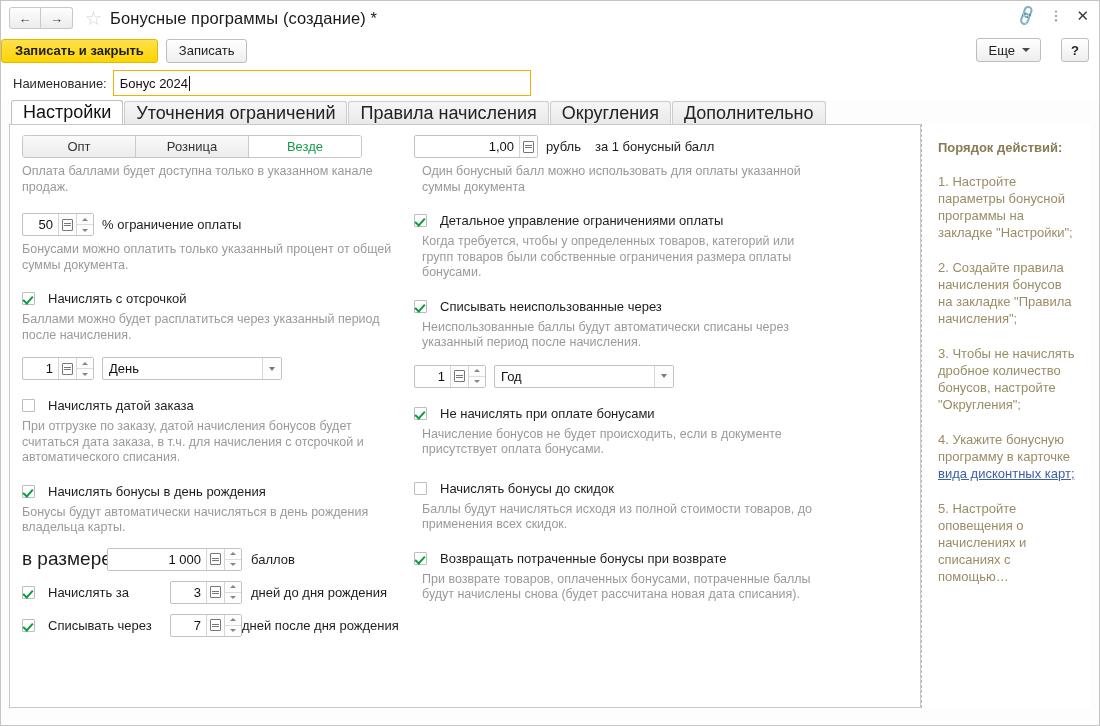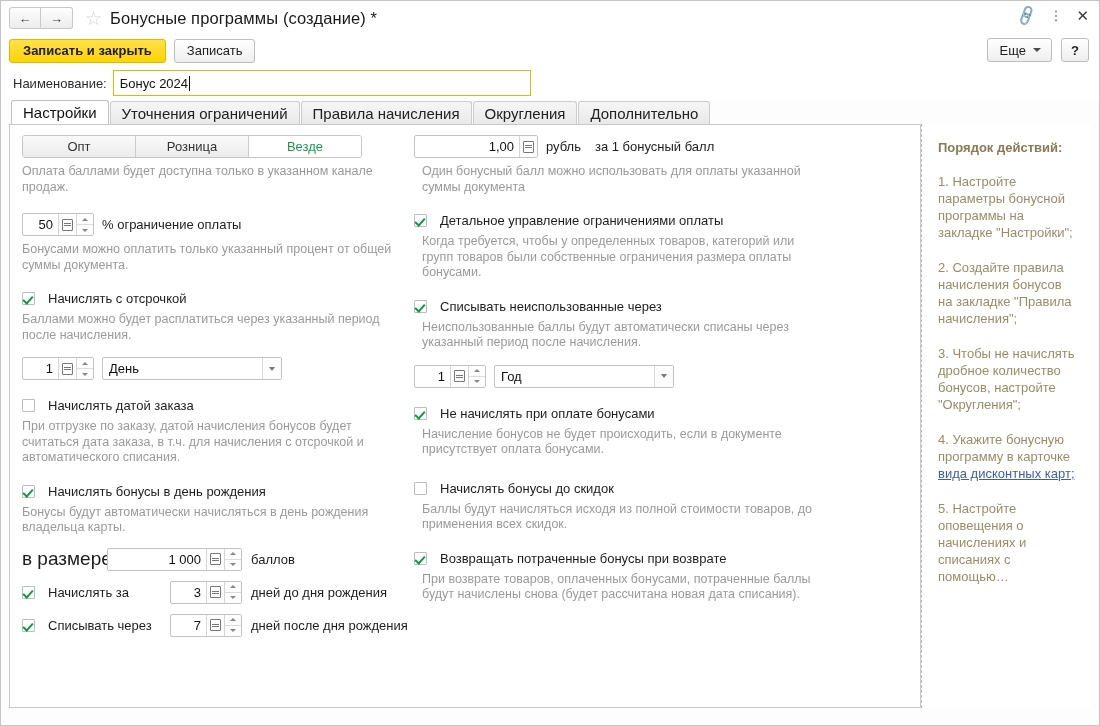"Записать и закрыть" .cmdbar { padding: 0 8px -> 0 0 }
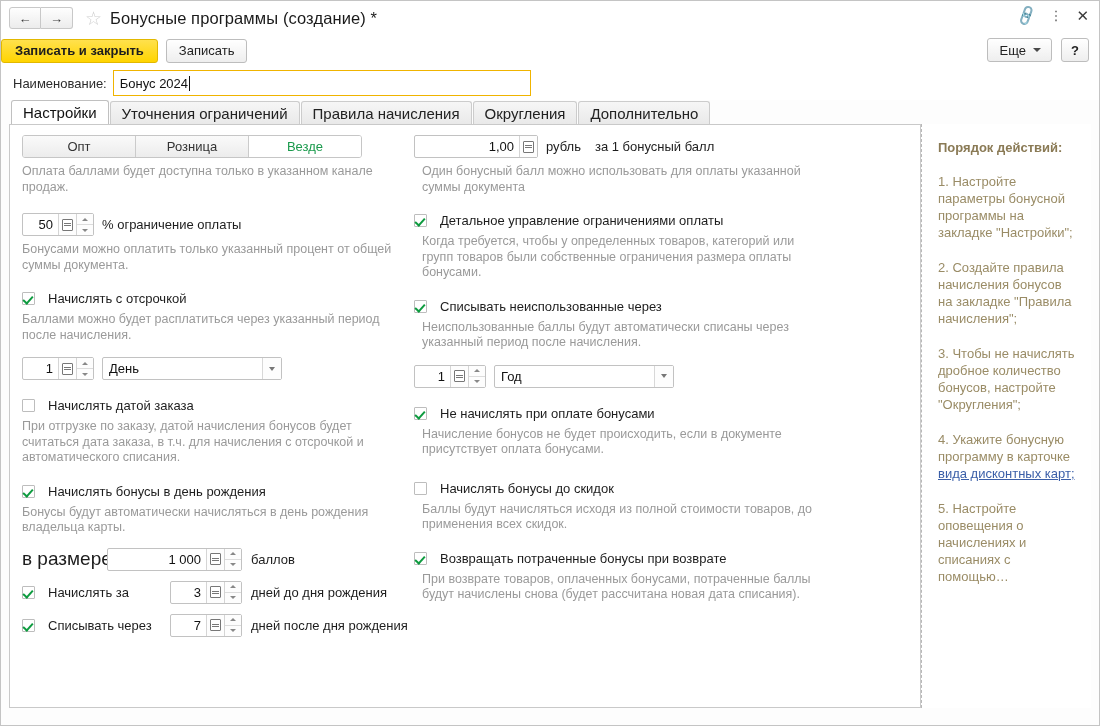"Еще" .cmdbar-right { gap: 9px -> 20px }
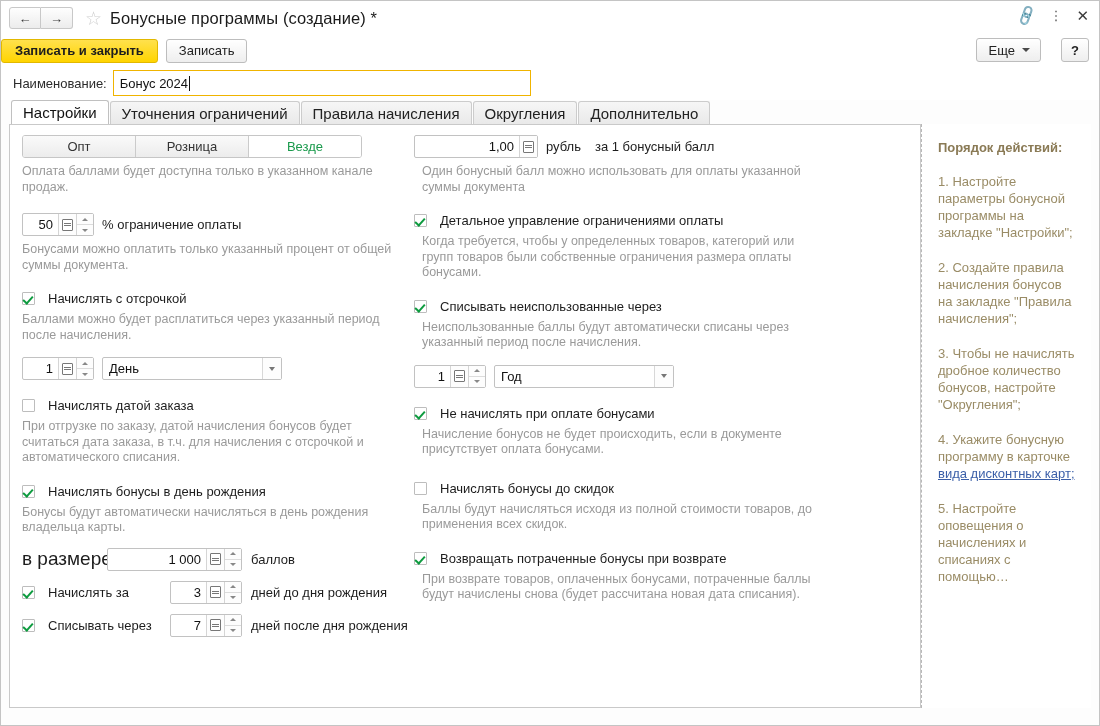"Настройки" .tab { font-size: 15px -> 18px }
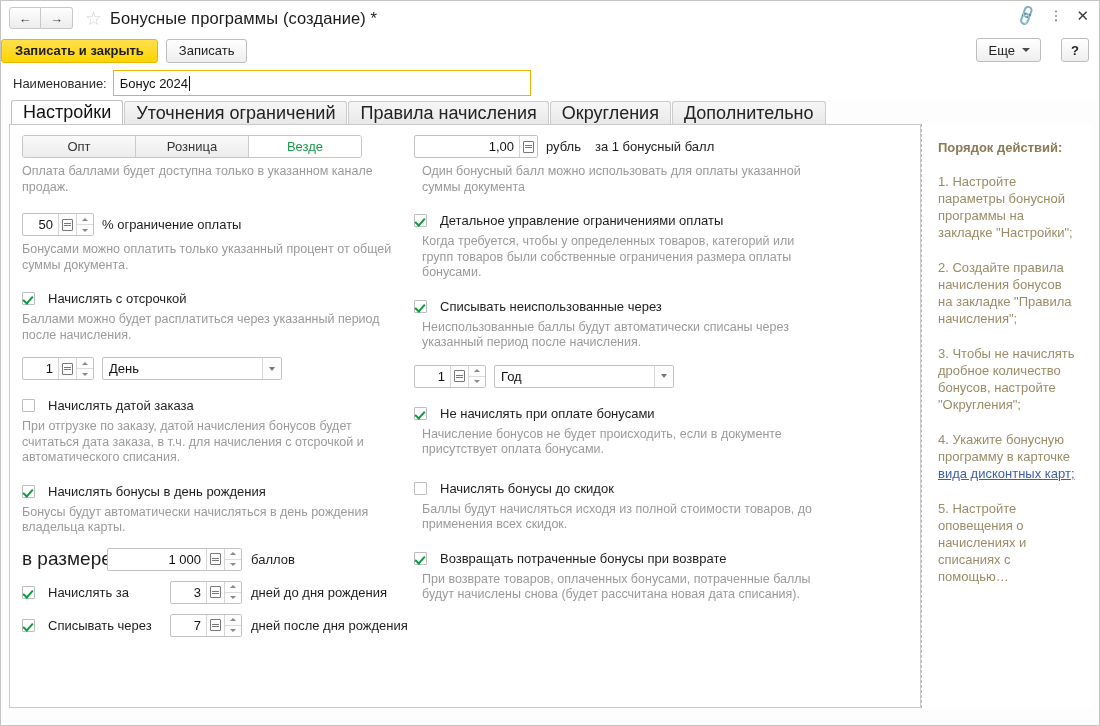"дней после дня рождения" div.unit { margin-left: 9px -> none }
